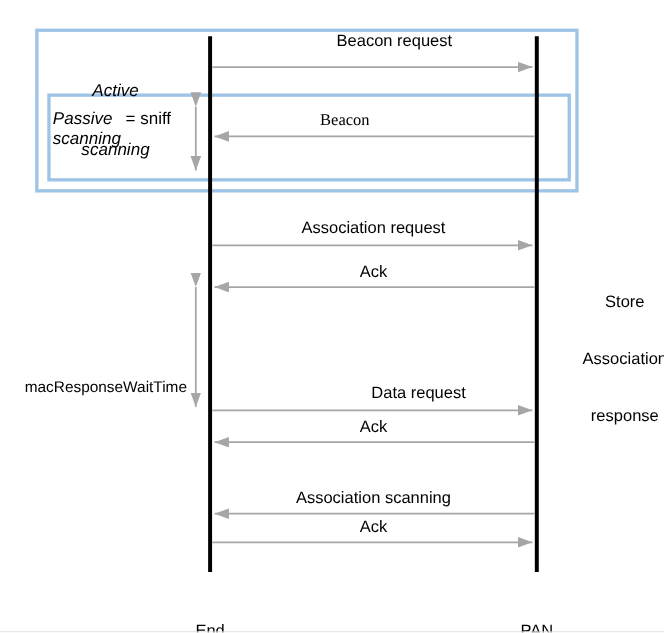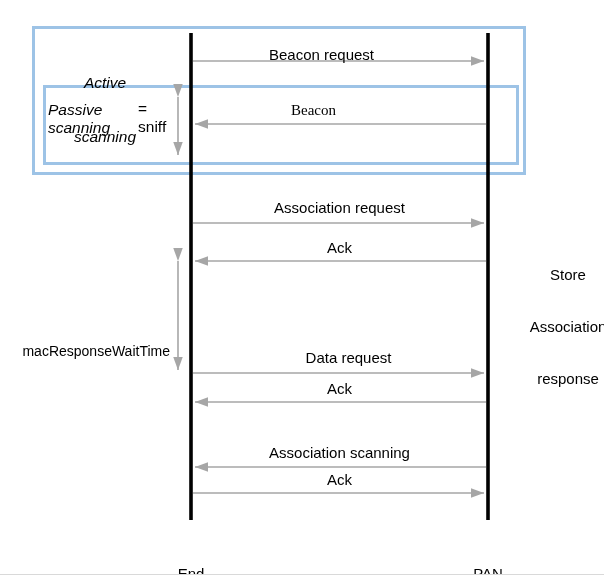"Beacon request" div.txt { padding-left: none -> 37px; top: 46px -> 29px }
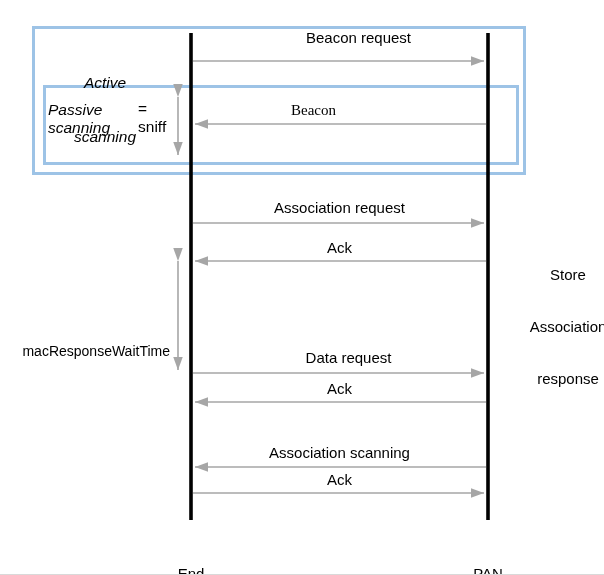"Passive" div { align-items: center -> flex-start; gap: 24px -> none }
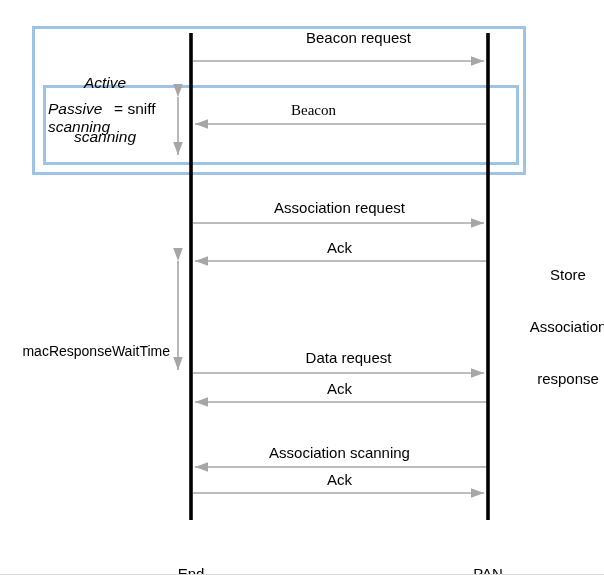"Data request" div.txt { padding-left: none -> 32px }
